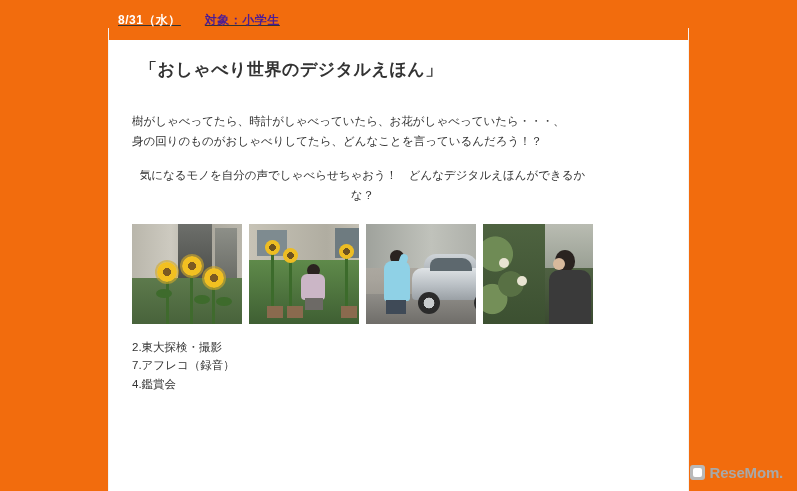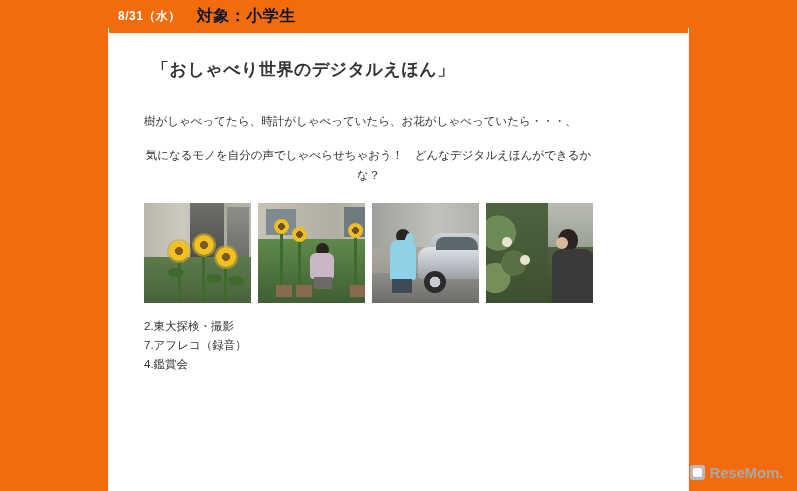"8/31（水）" .header-bar { height: 33px -> 40px; text-decoration: none -> underline }
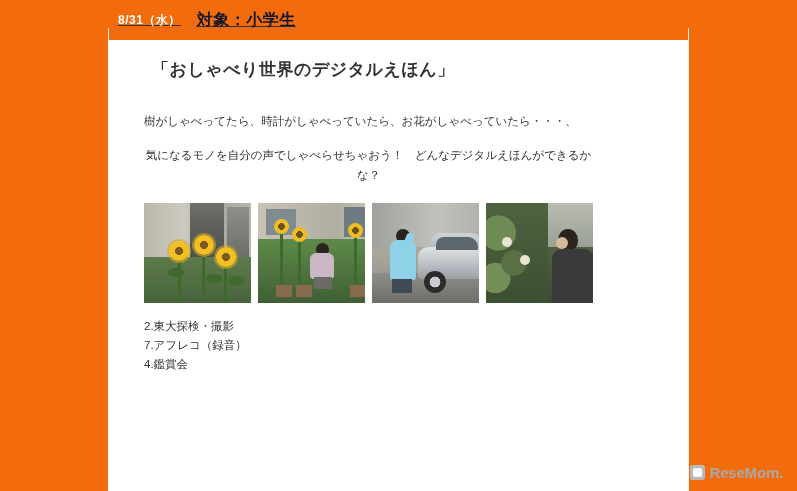"対象：小学生" .header-bar .target { color: #0f172a -> #4c1d95; font-size: 16px -> 12px; margin-left: 16px -> 24px }
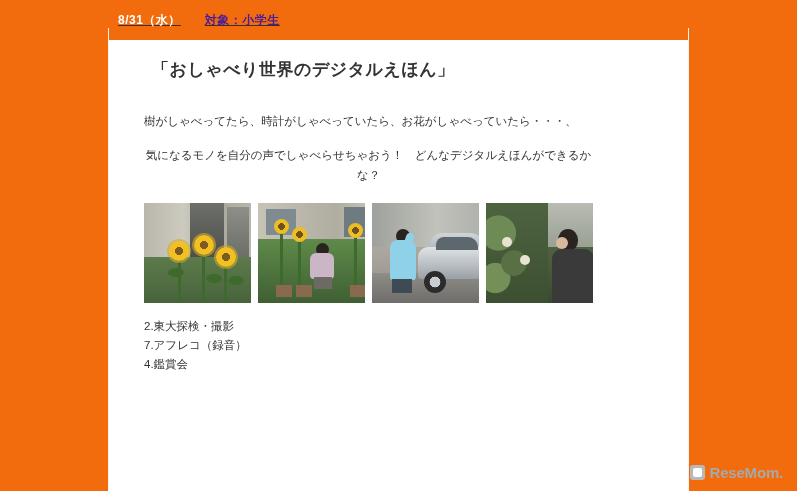"「おしゃべり世界のデジタルえほん」" .content { padding: 22px 30px 0 36px -> 22px 30px 0 24px }
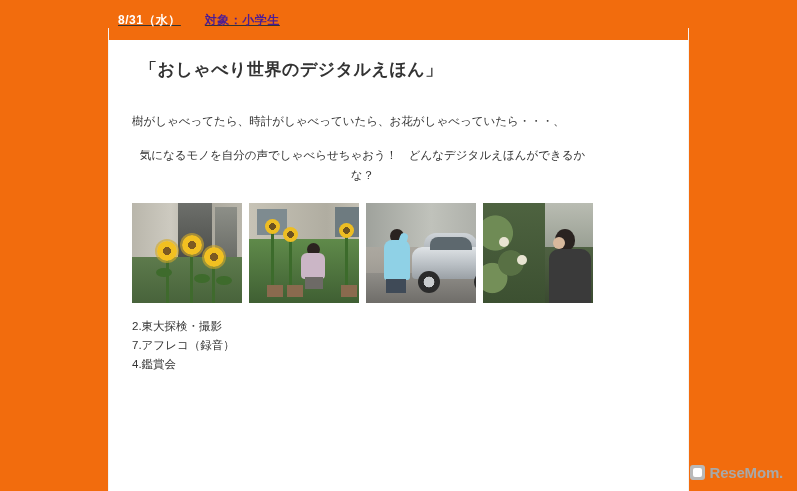"身の回りのものがおしゃべりしてたら、どんなことを言っているんだろう！？" div { html: none -> <div>身の回りのものがおしゃべりしてたら、どんなことを言っているんだろう！？</div> }
